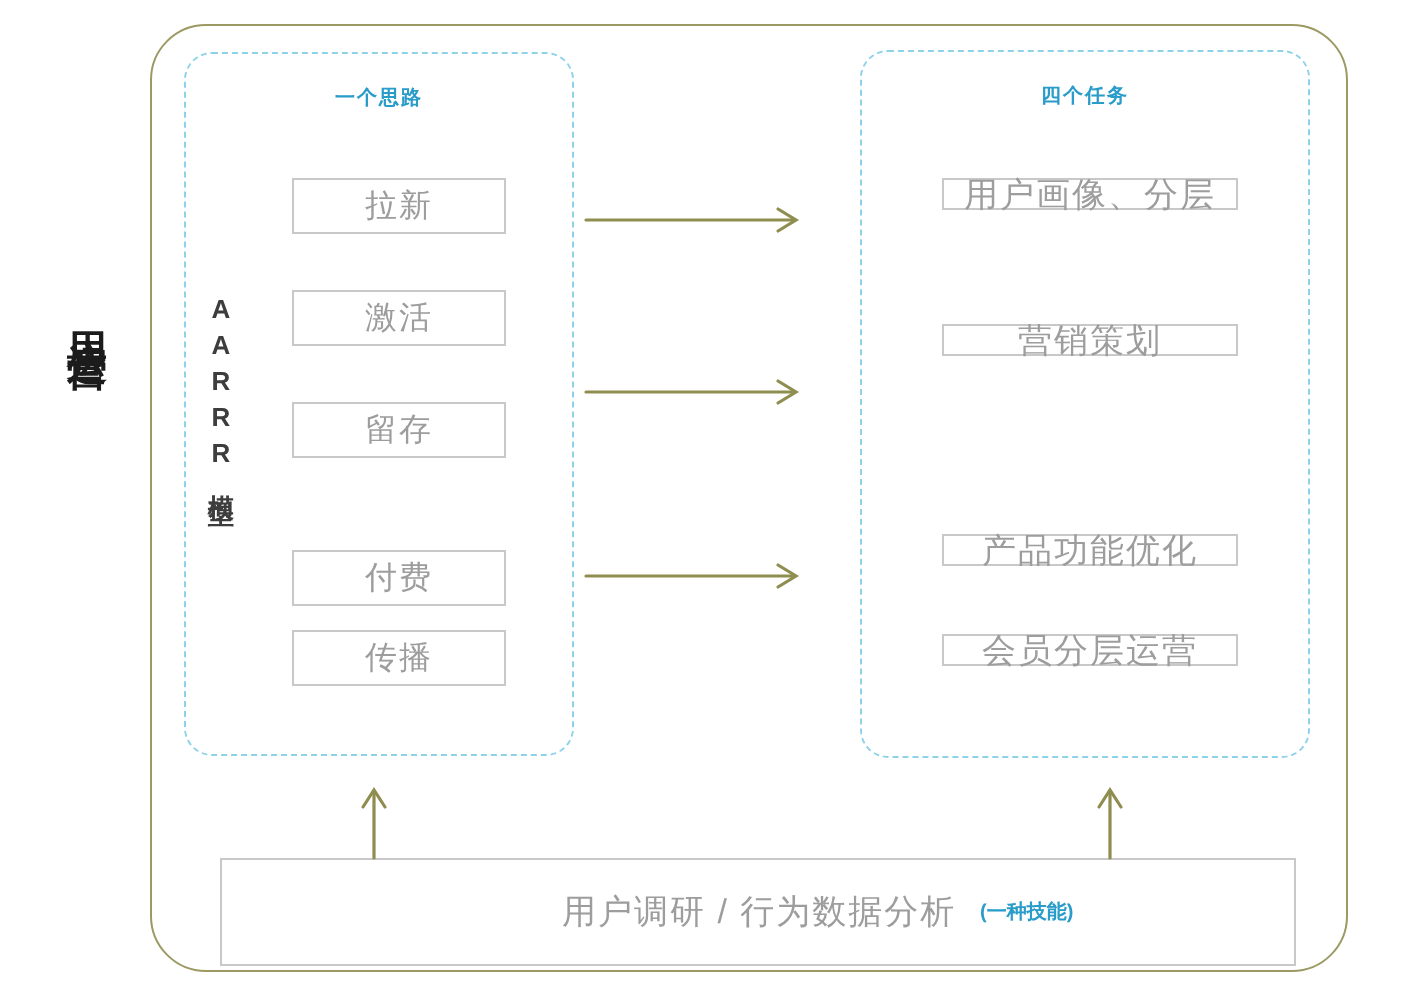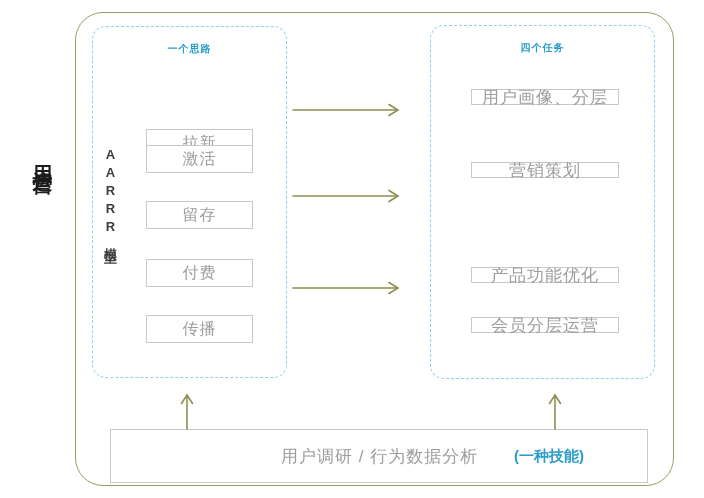"拉新" .lbox-0 { margin-top: 40px -> none }
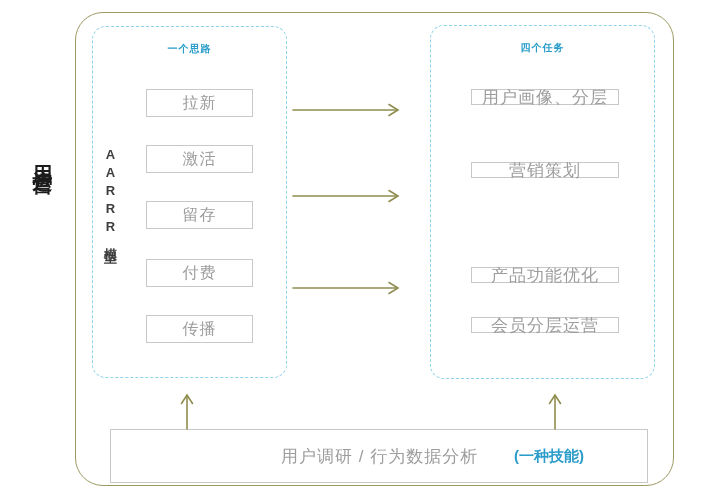"付费" .lbox-3 { top: 232px -> 248px }
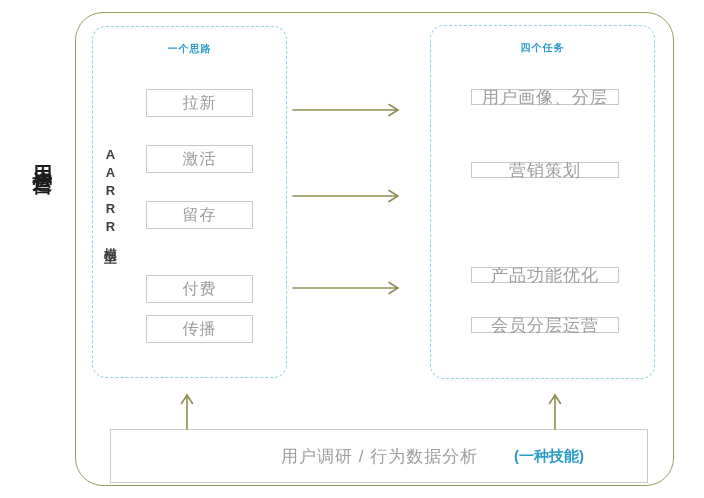"(一种技能)" .bottom-note { font-size: 15px -> 10px; left: 403px -> 379px }
